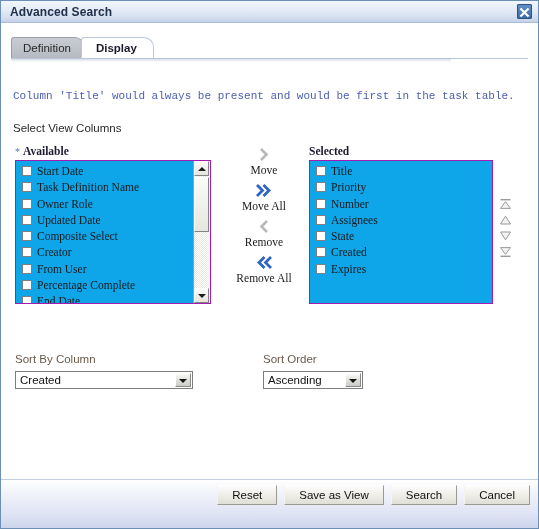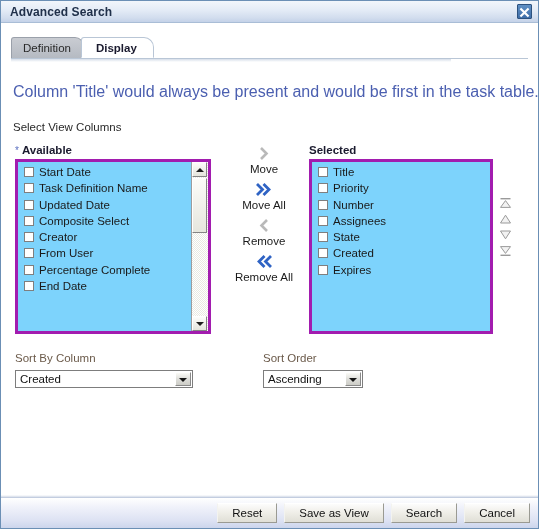"Column 'Title' would always be" .hint { font-family: none -> Liberation Mono, monospace; font-size: 16px -> 11px; margin-top: 24px -> 31px }
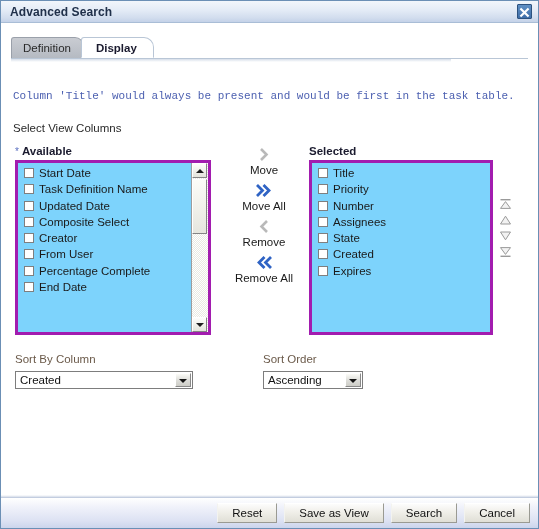"* Available" .pane { font-family: none -> Liberation Serif, serif }
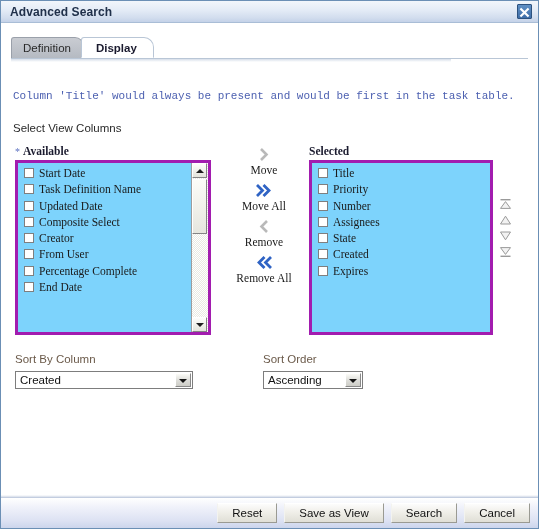"Start Date" .listbox { background: #7dd3fc -> #0ea5e9; border: 3px solid #a21caf -> 1px solid #a21caf; height: 175px -> 144px }
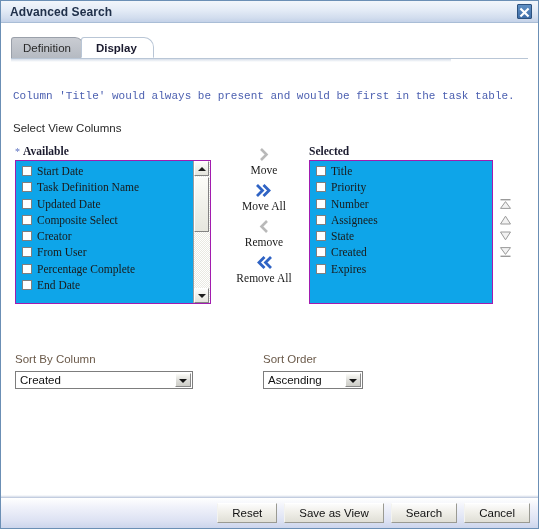"Owner Role" div.item { html: none -> <div><span></span><span>Owner Role</span></div> }
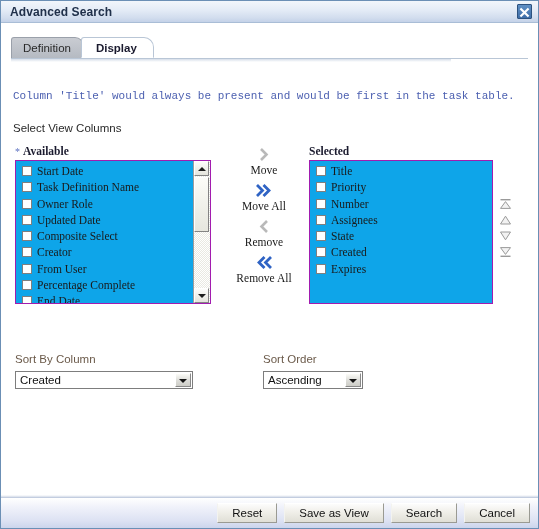"Reset Save as View Search" .footer { height: 31px -> 49px }
